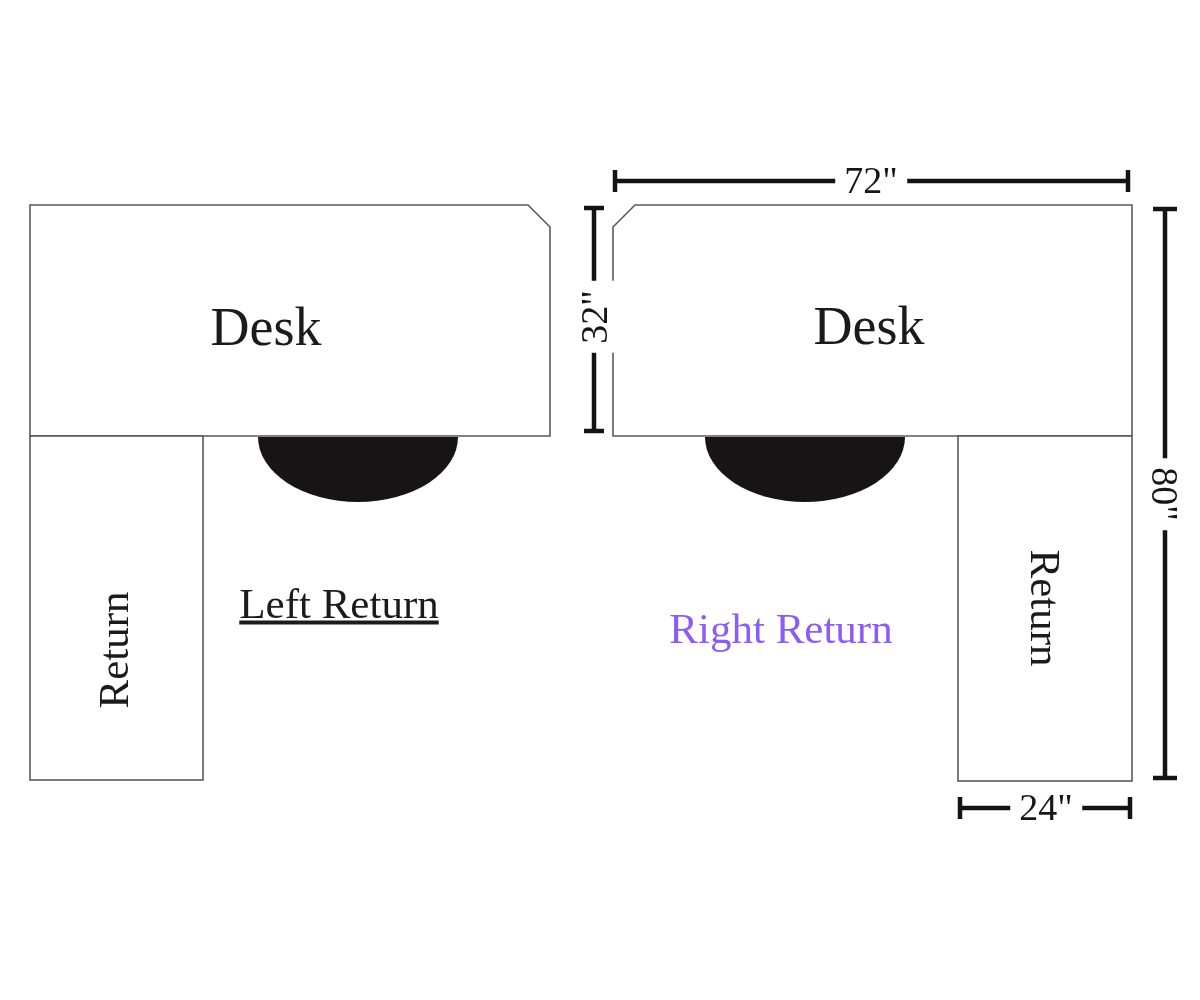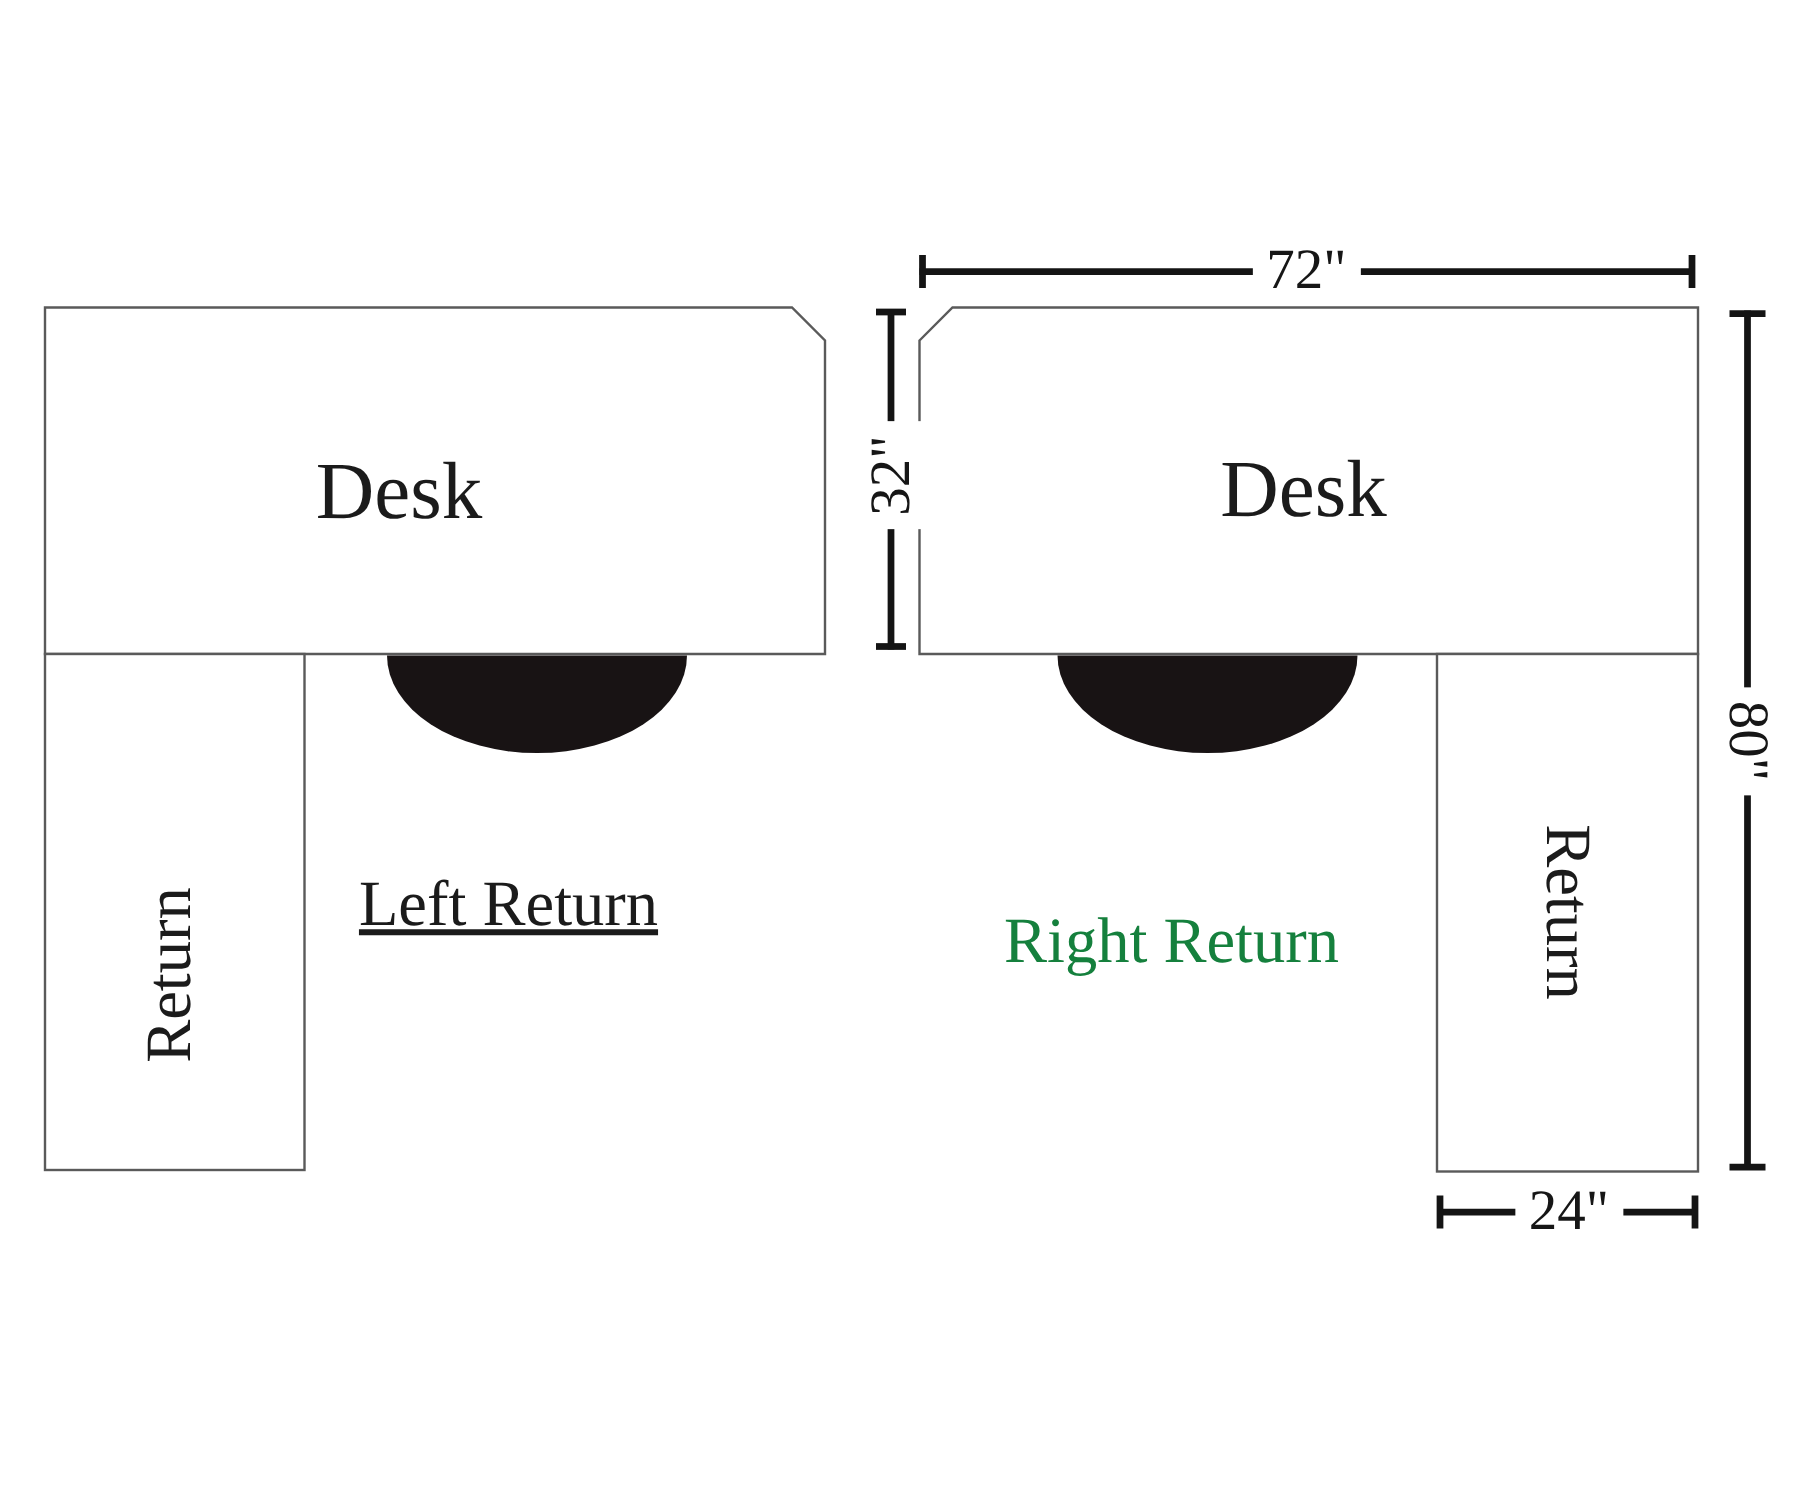"Right Return" .caption-block { color: #15803d -> #8b5cf6 }
